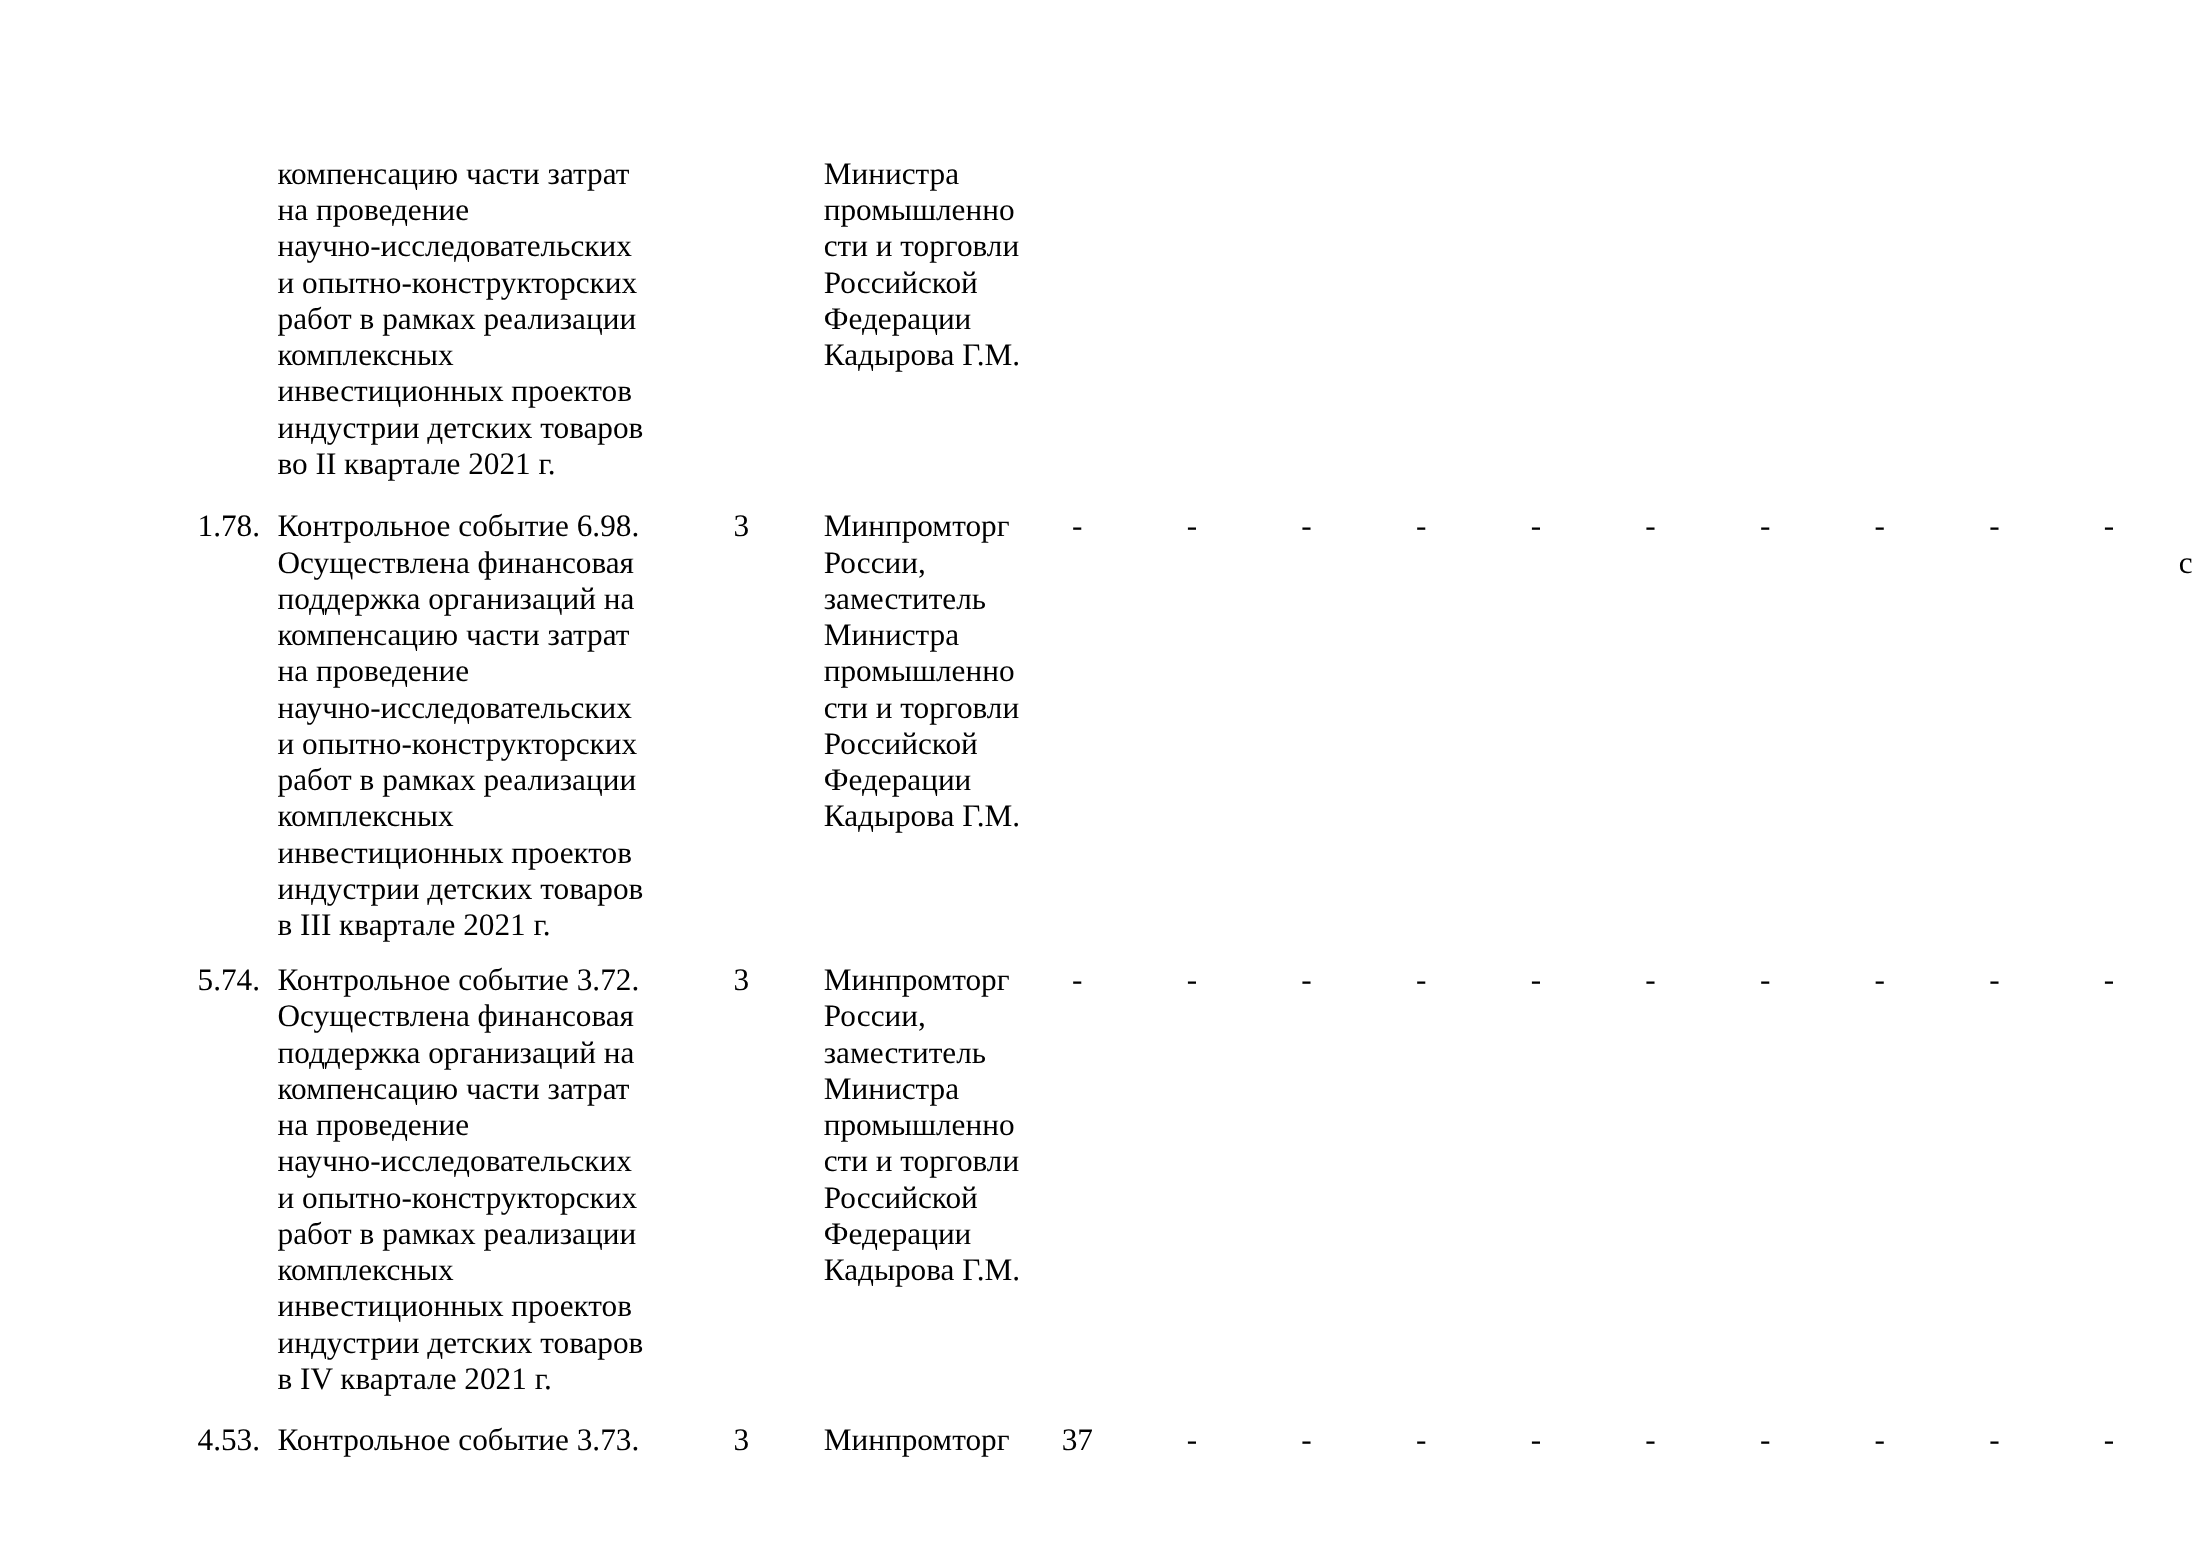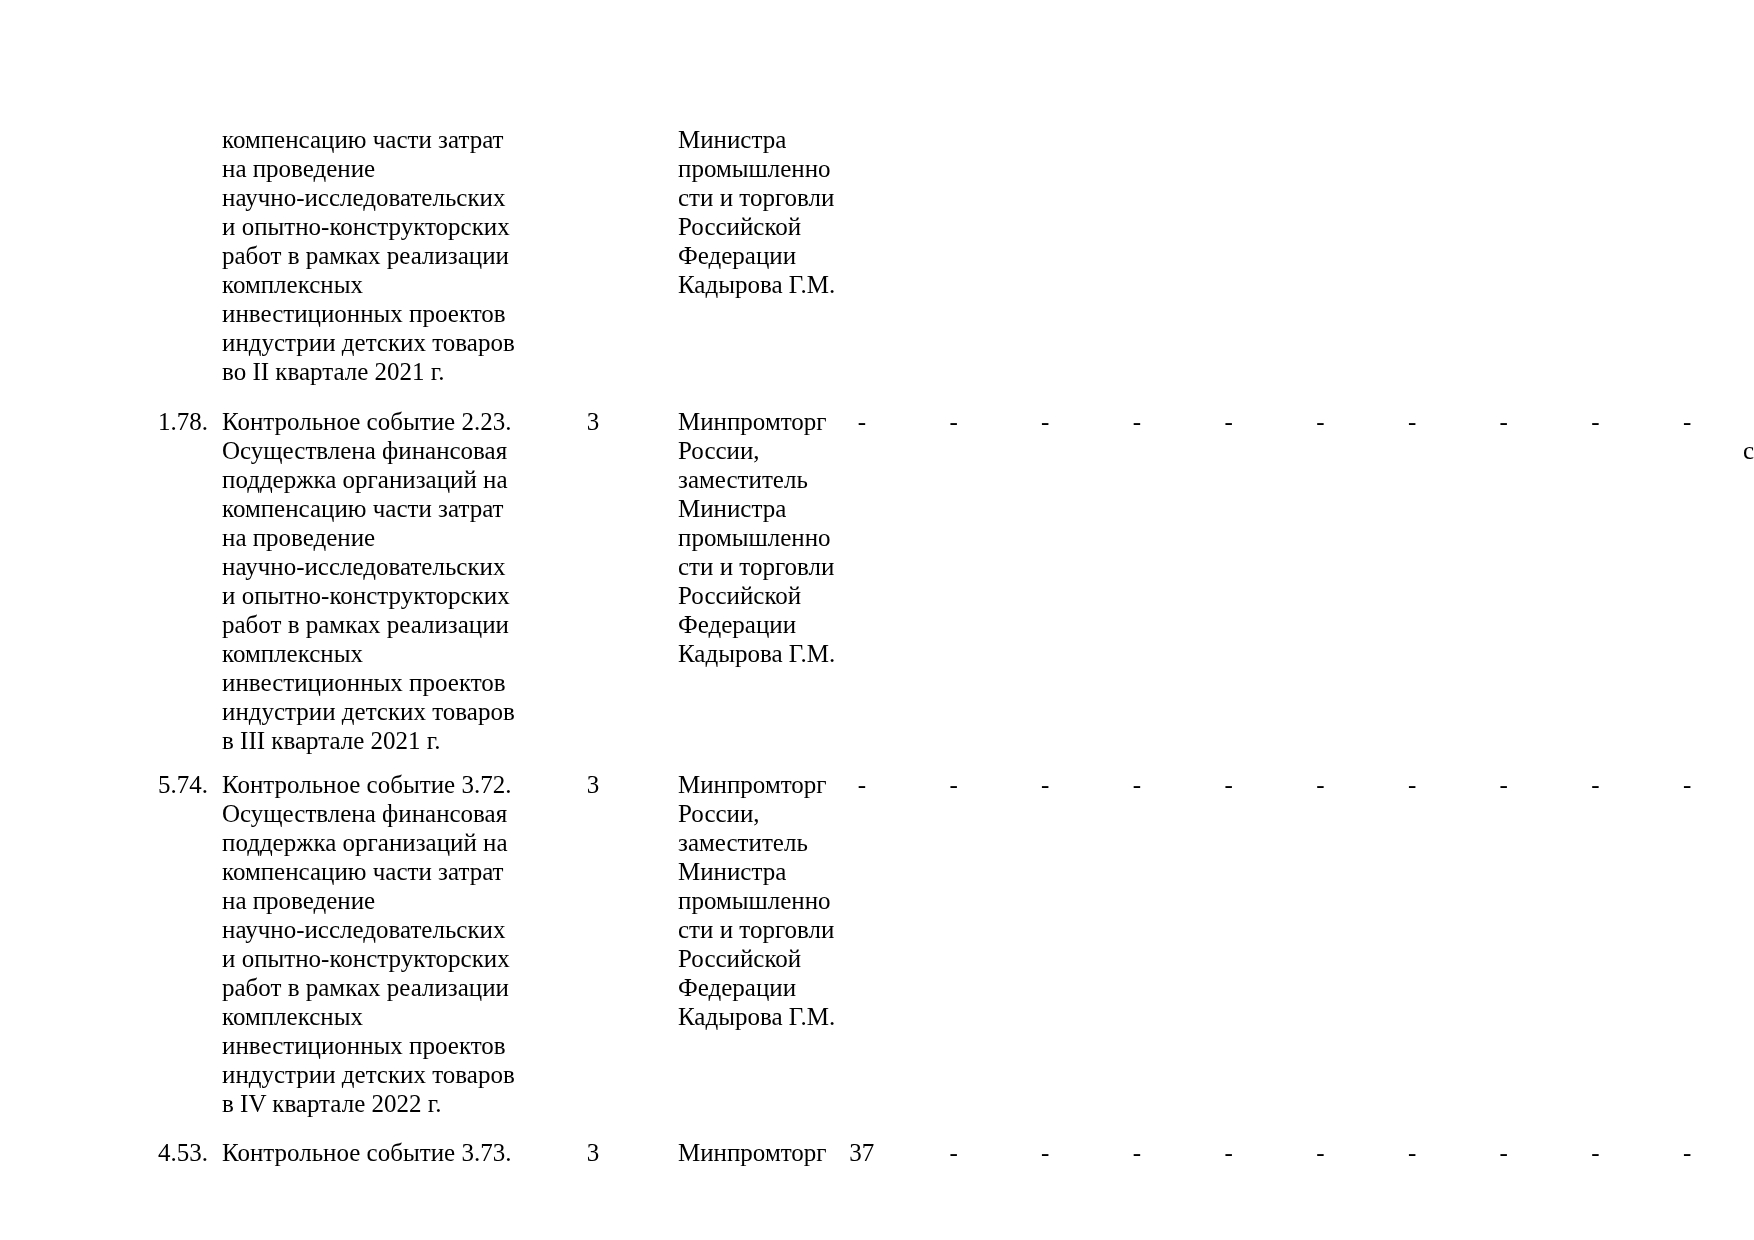"Министра" .col-exec { left: 678px -> 659px }
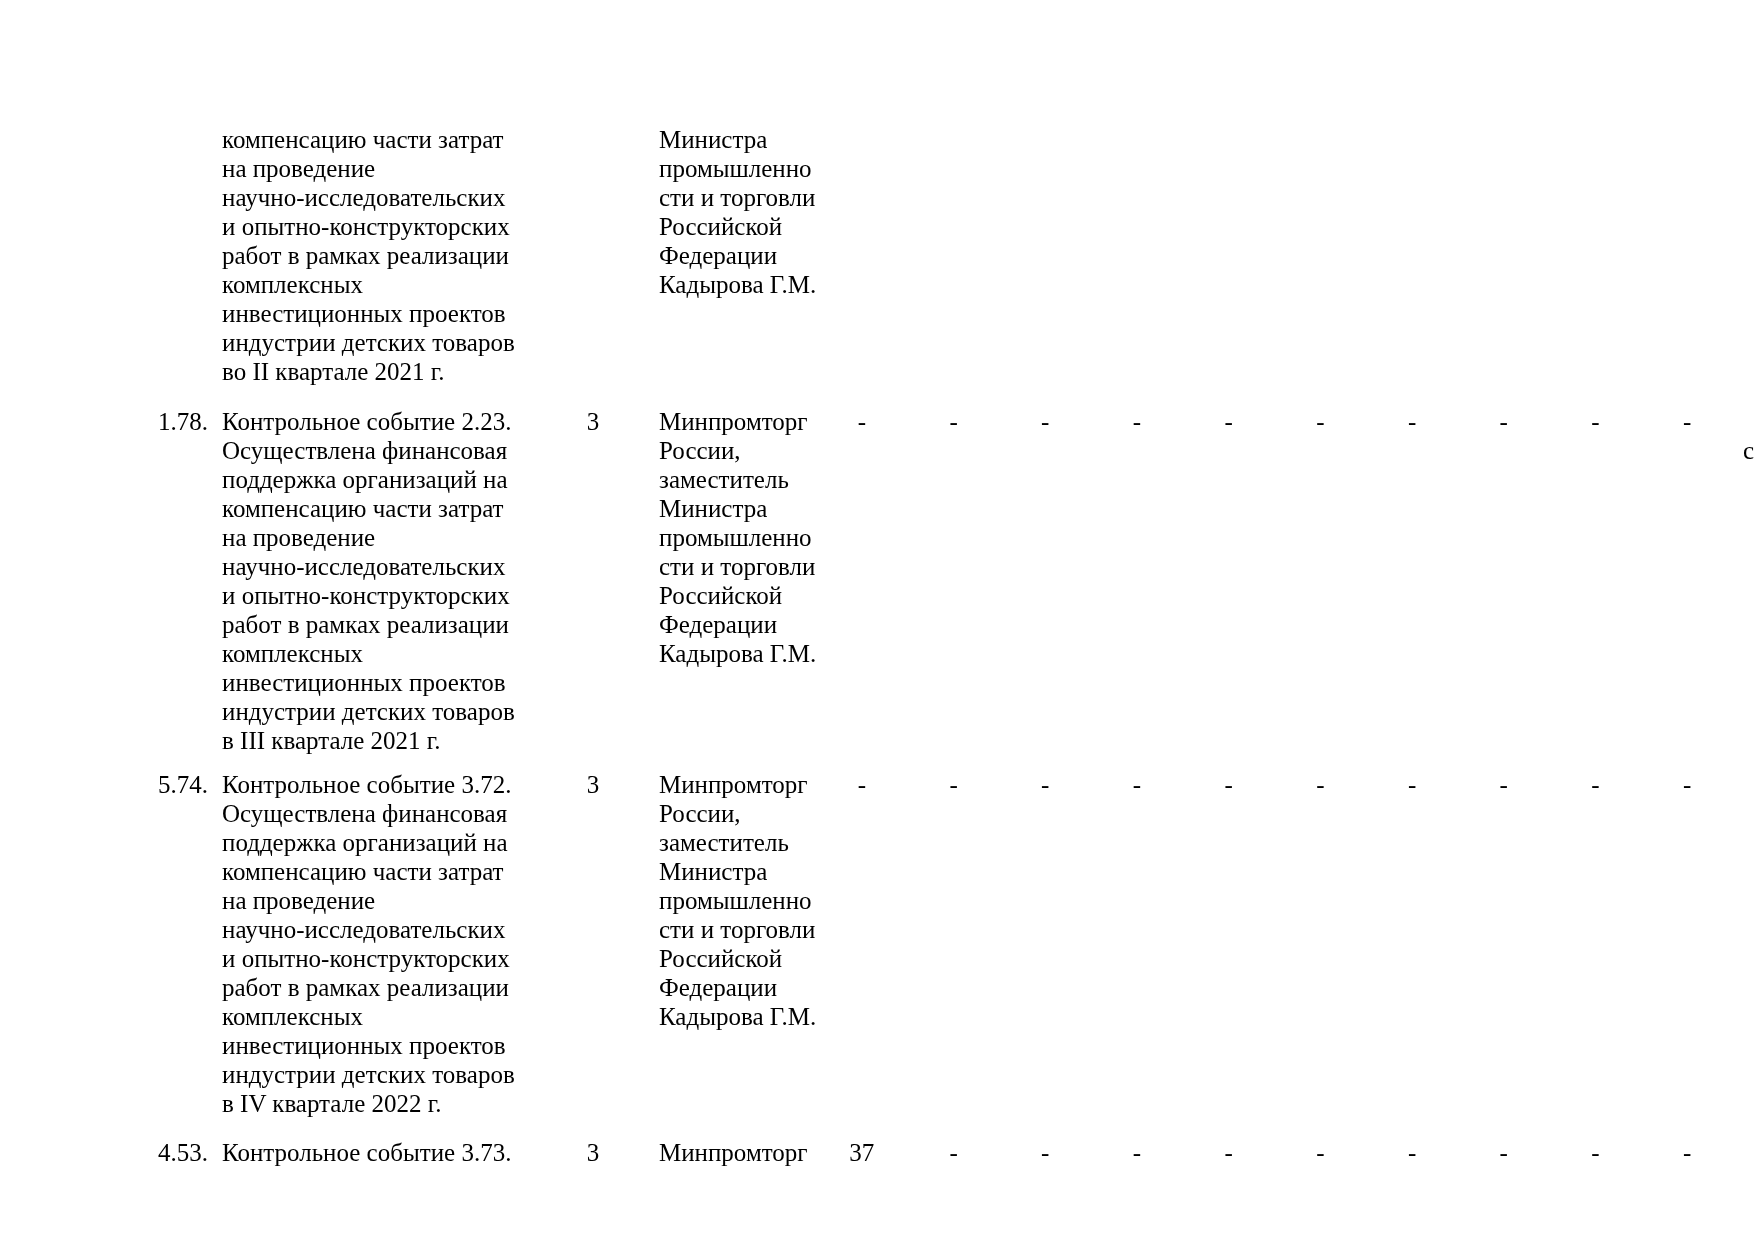"Контрольное событие 2.23." div.cell { text: 2.23 -> 6.98 }
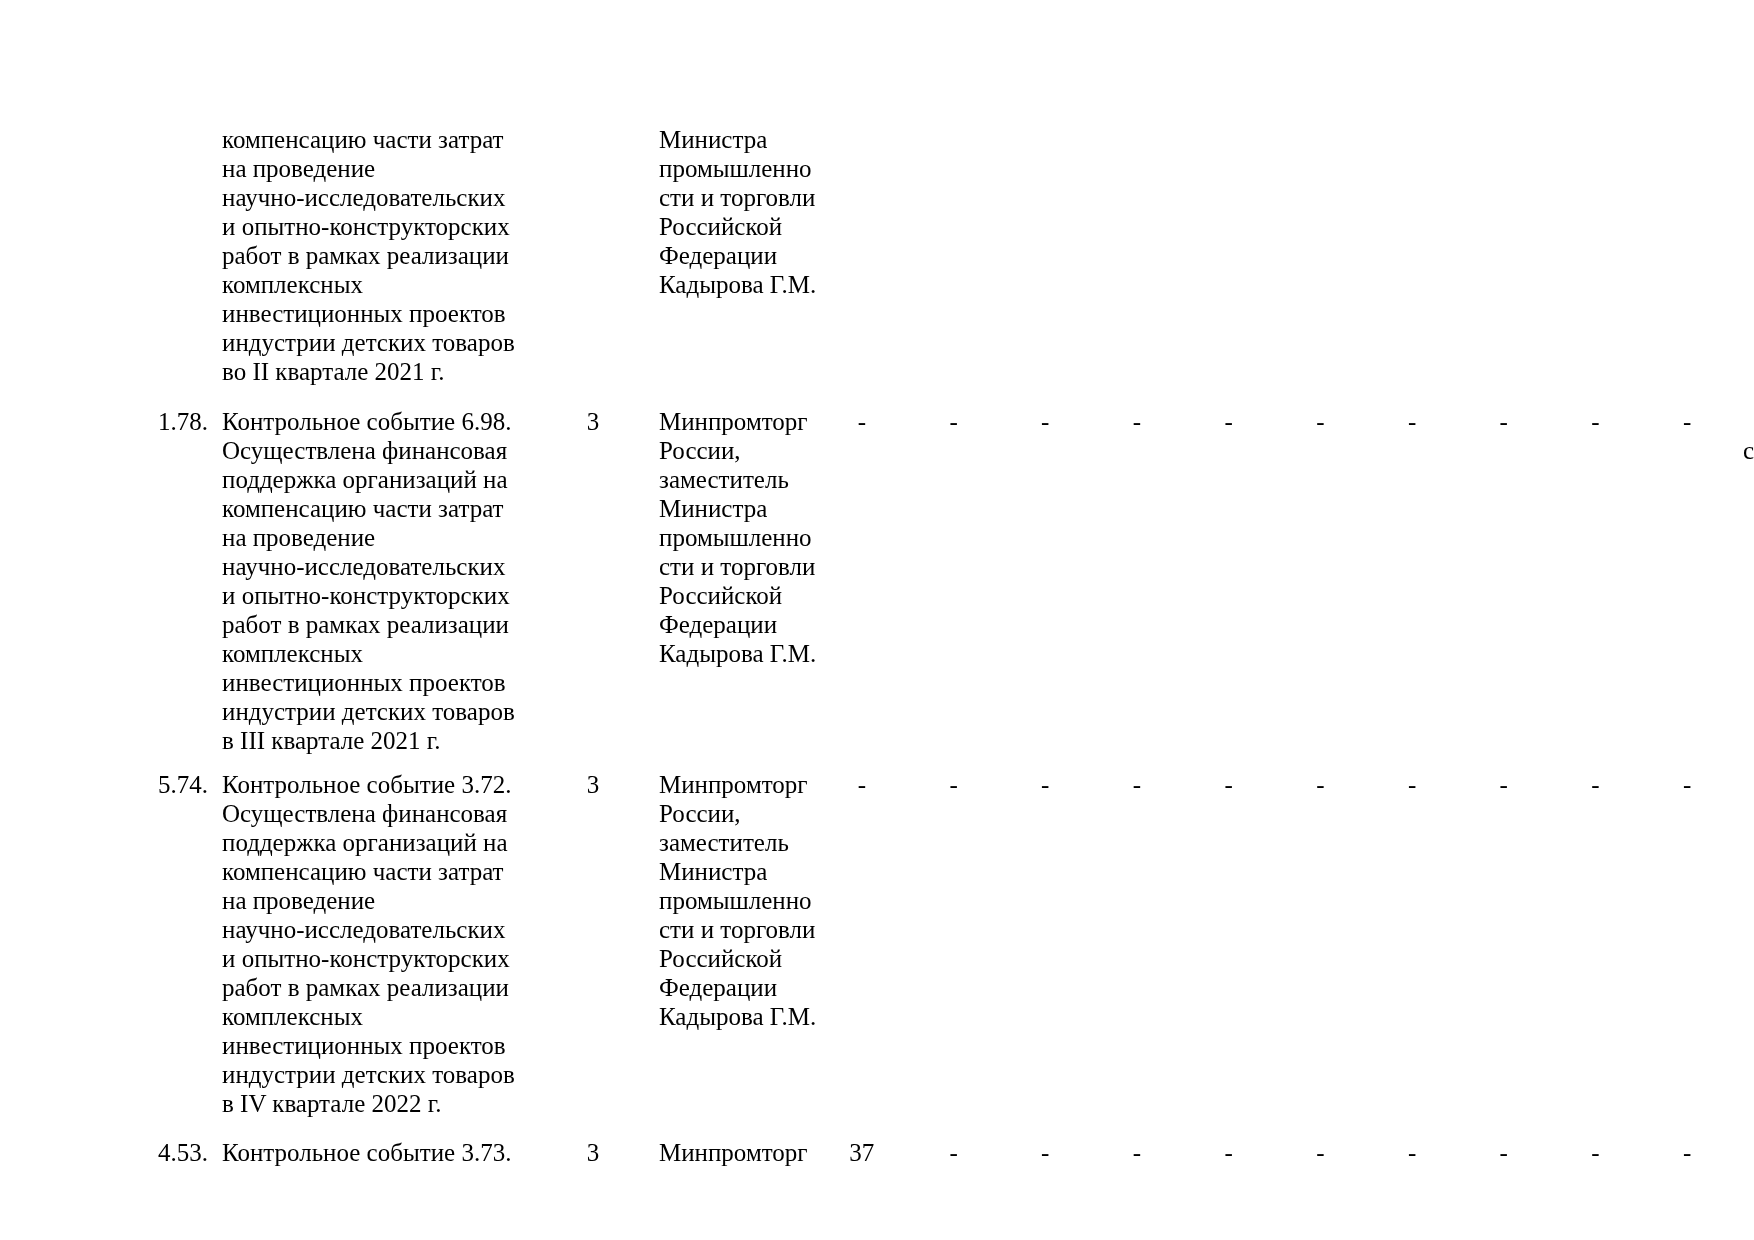"Контрольное событие 3.72." div.cell { text: 2022 -> 2021 }
